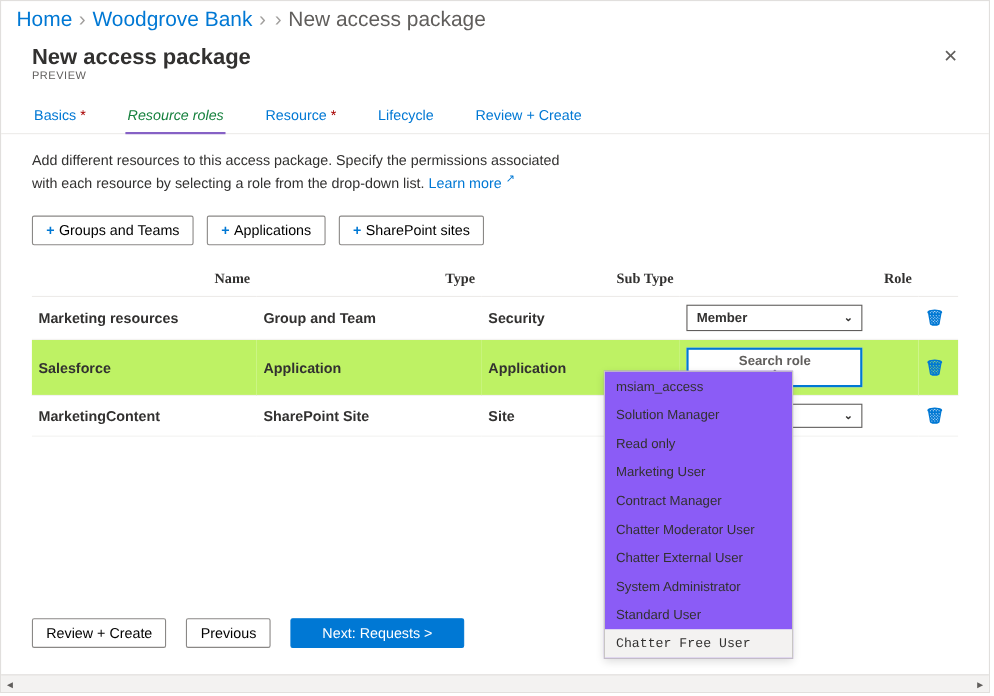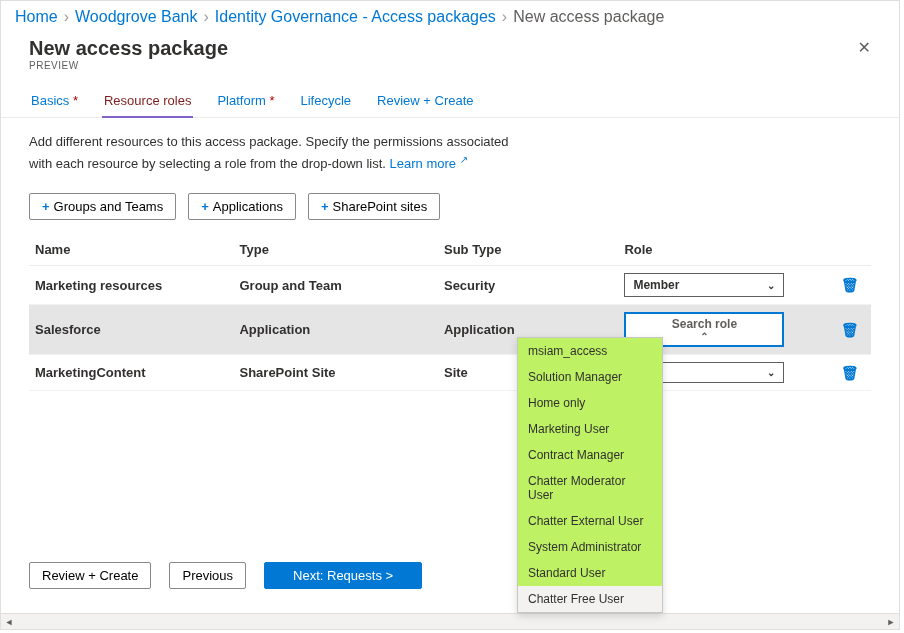"Home" .breadcrumb { font-size: 16px -> 19px }
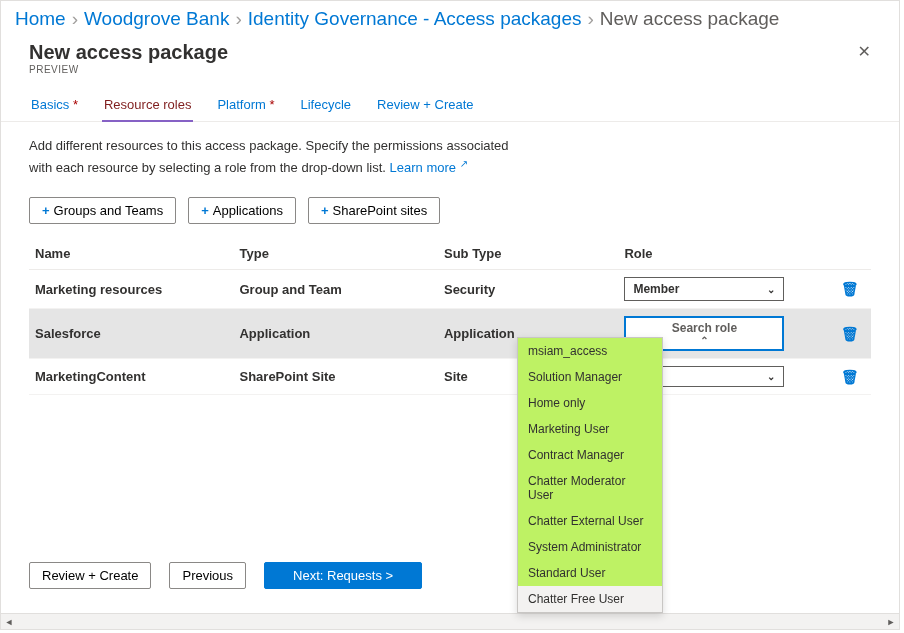"Identity Governance - Access packages" a { html: <a>Identity Governance - Access packages</a> -> none }
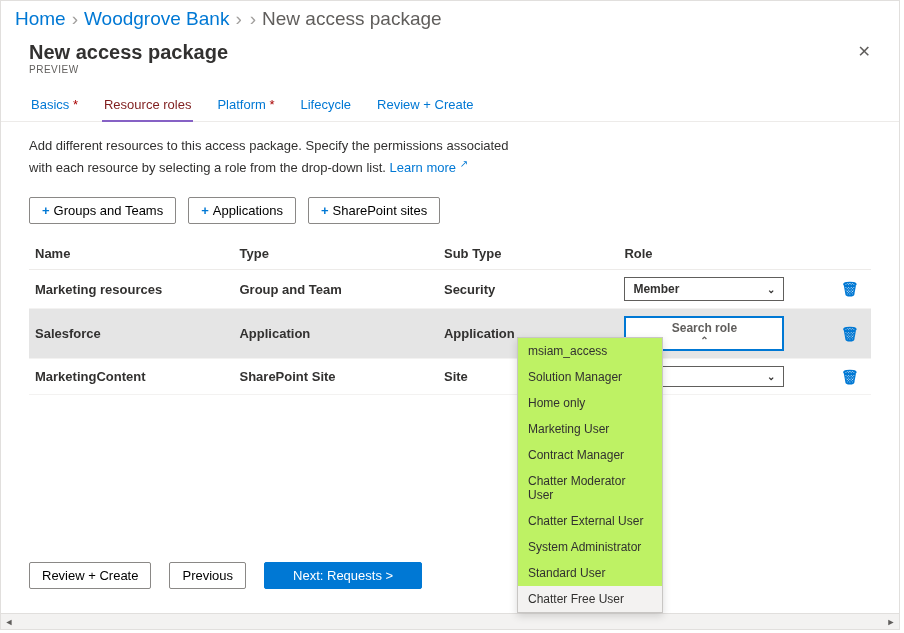"Basics *" .tabs { gap: 22px -> 34px }
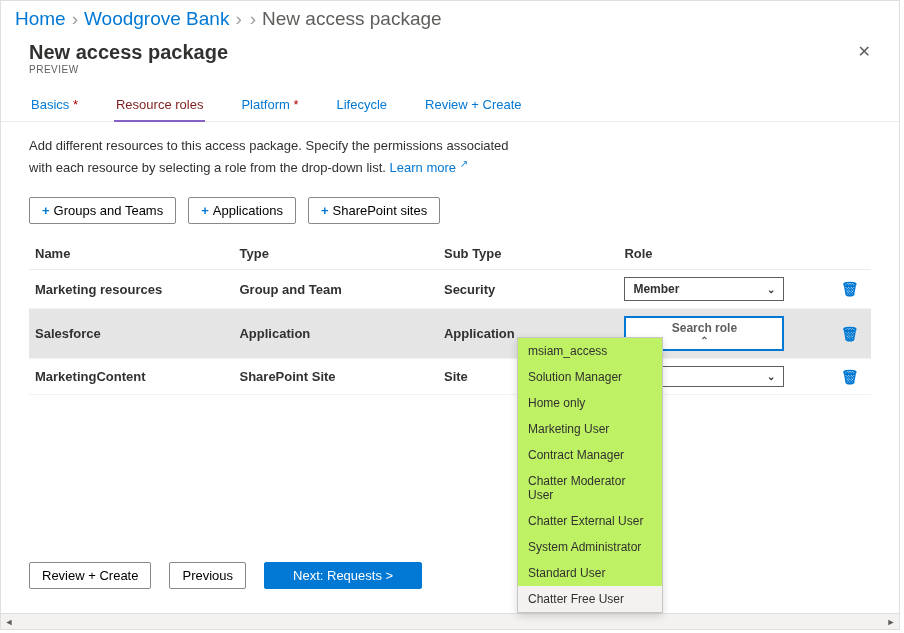"Resource roles" .tab.active { color: #7f1d1d -> #15803d; font-style: none -> italic }
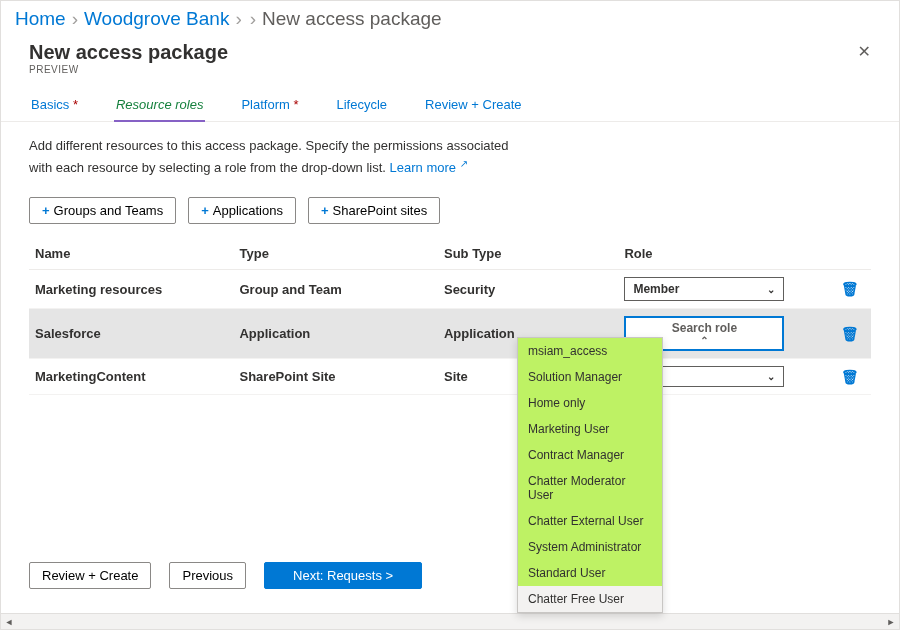"Platform" span { text: Platform -> Resource }
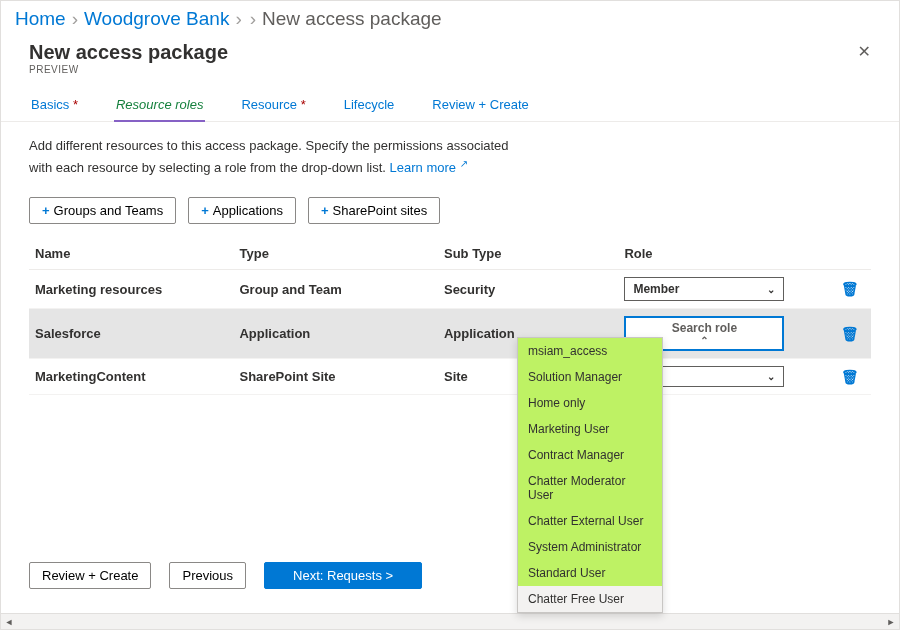"Name" .table th { font-family: none -> Liberation Serif, serif; text-align: left -> right }
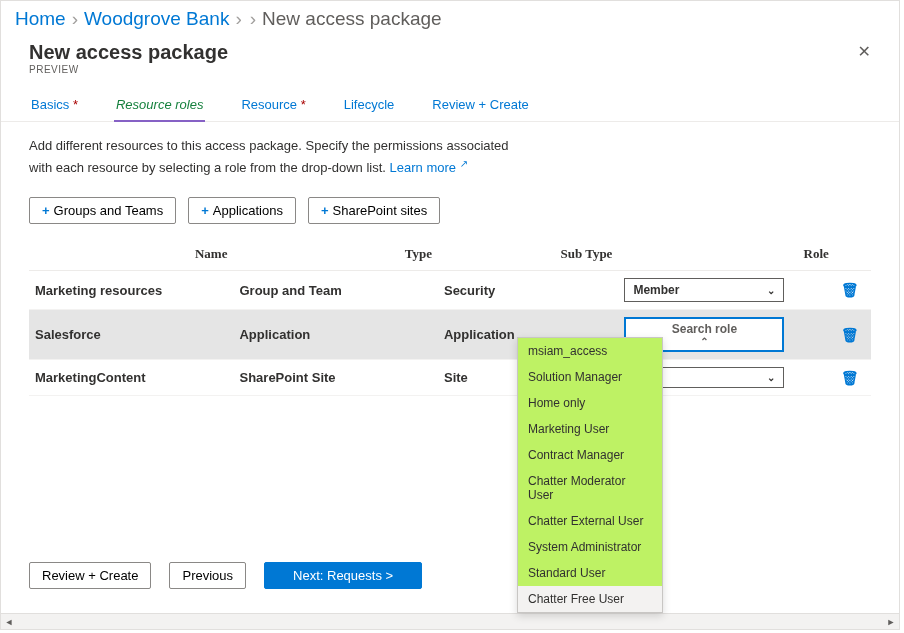"Salesforce" .table tr.sel td { background: #e5e5e5 -> #bef264 }
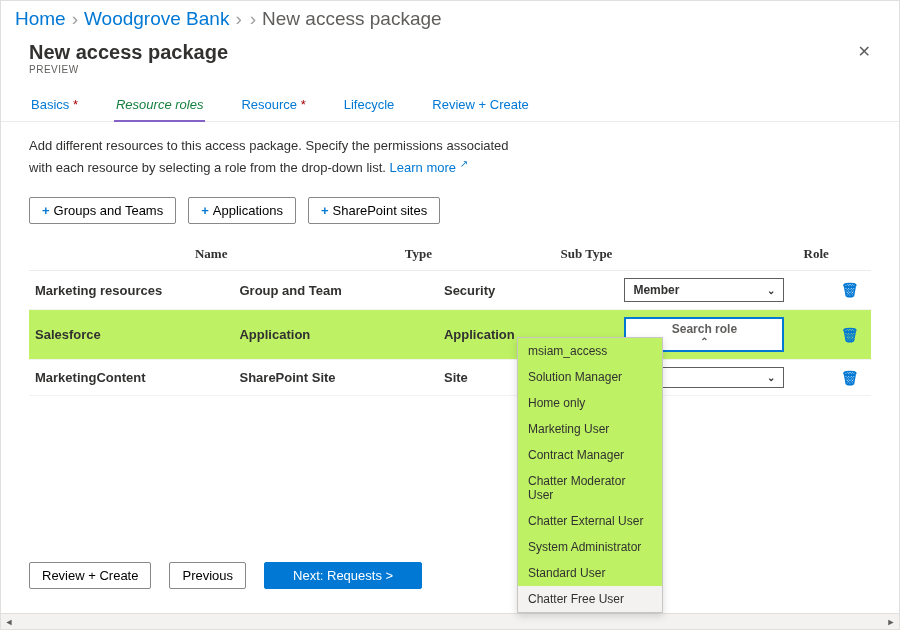"msiam_access" .dropdown { background: #bef264 -> #8b5cf6; left: 516px -> 548px; width: 146px -> 172px }
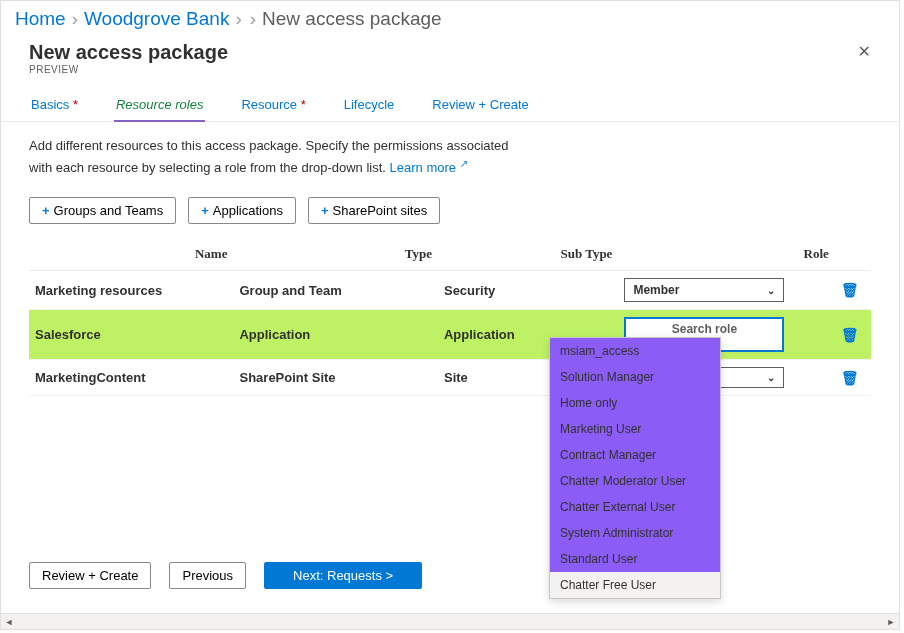"Home only" div.opt { text: Home -> Read }
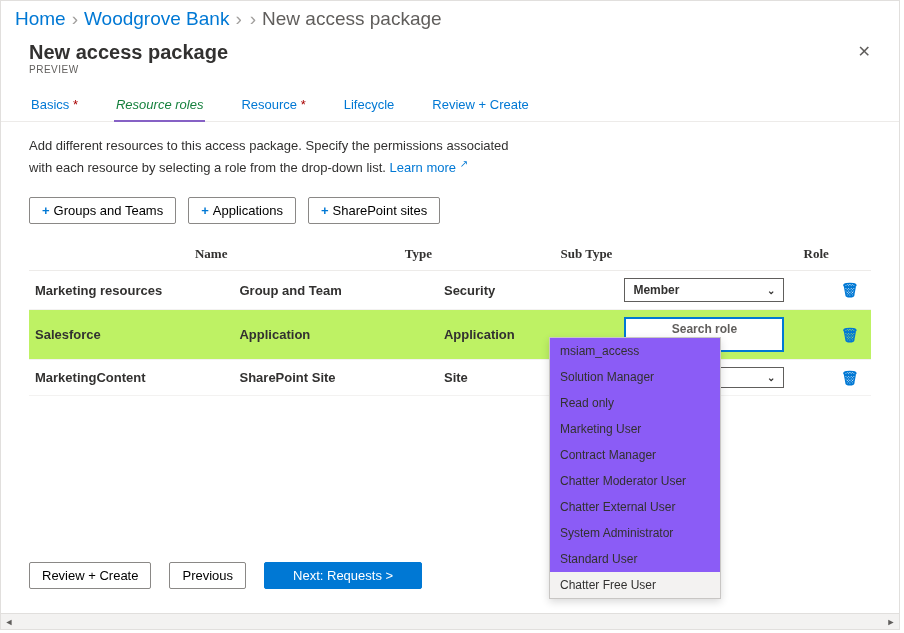"Chatter Free User" .dropdown .opt.hover { font-family: none -> Liberation Mono, monospace }
